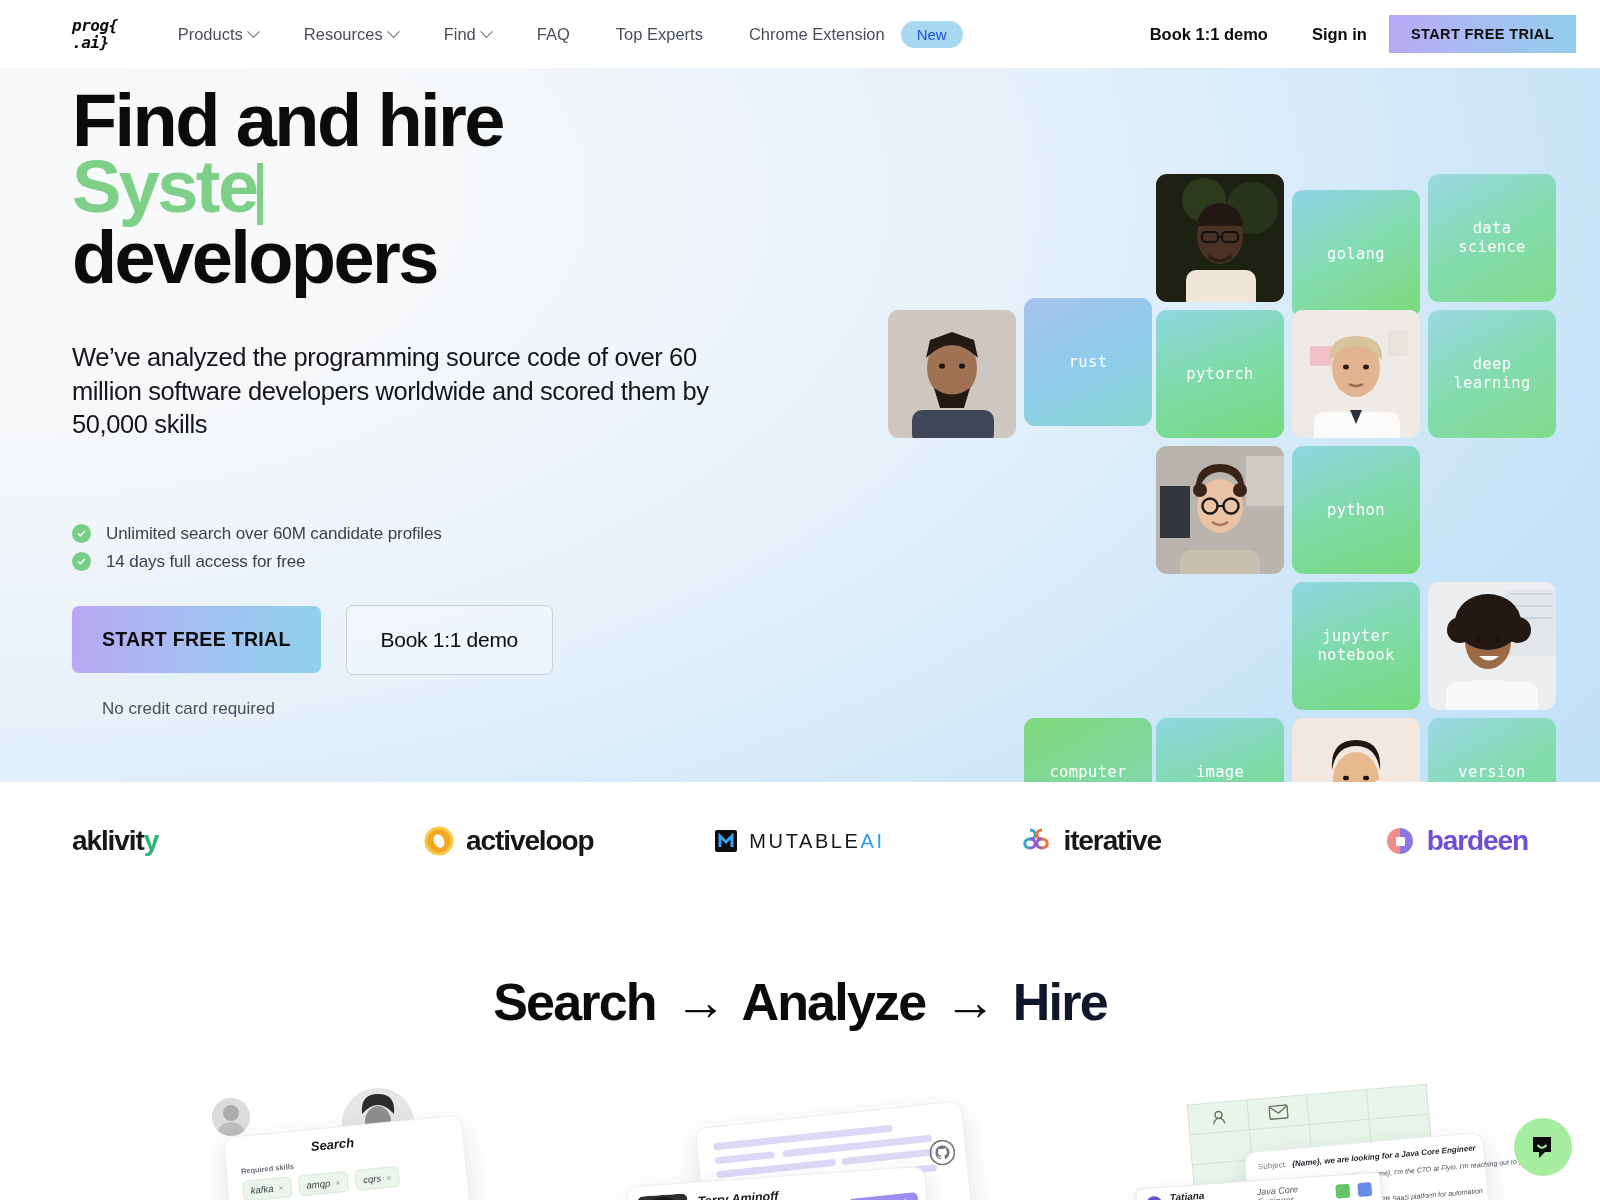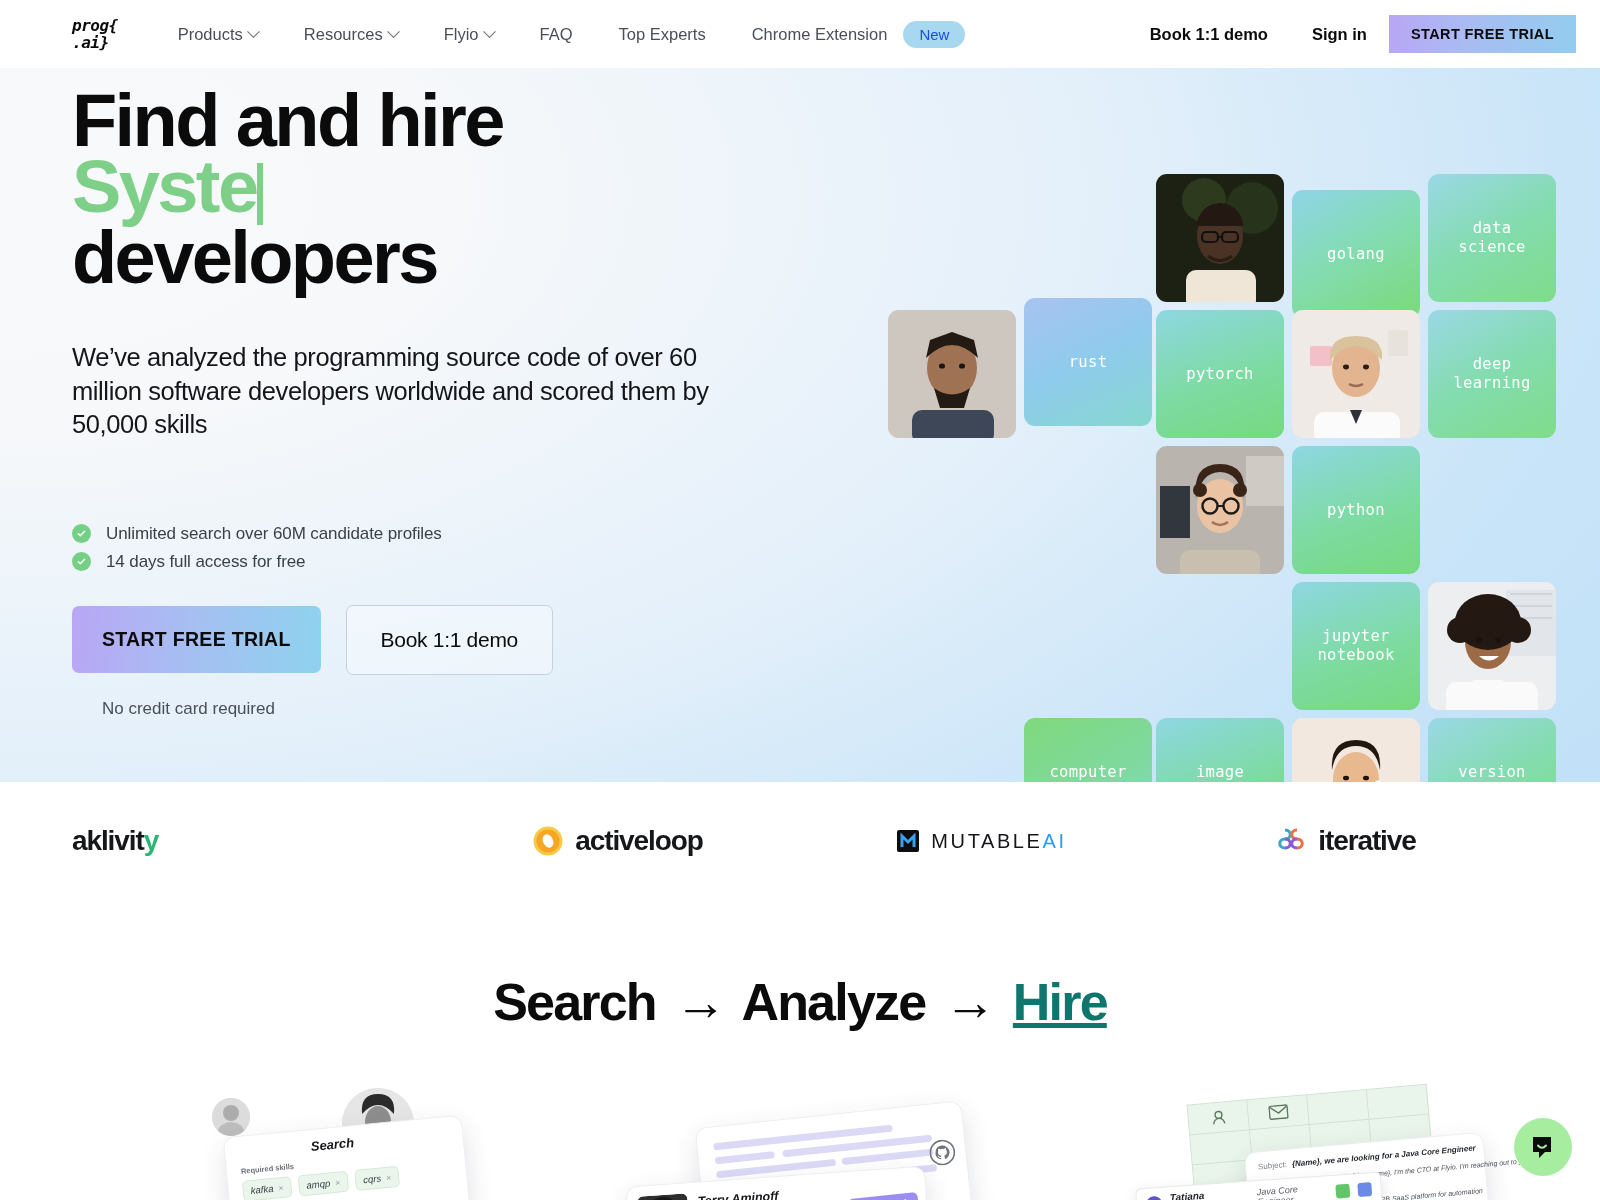"Flyio" span { text: Flyio -> Find }
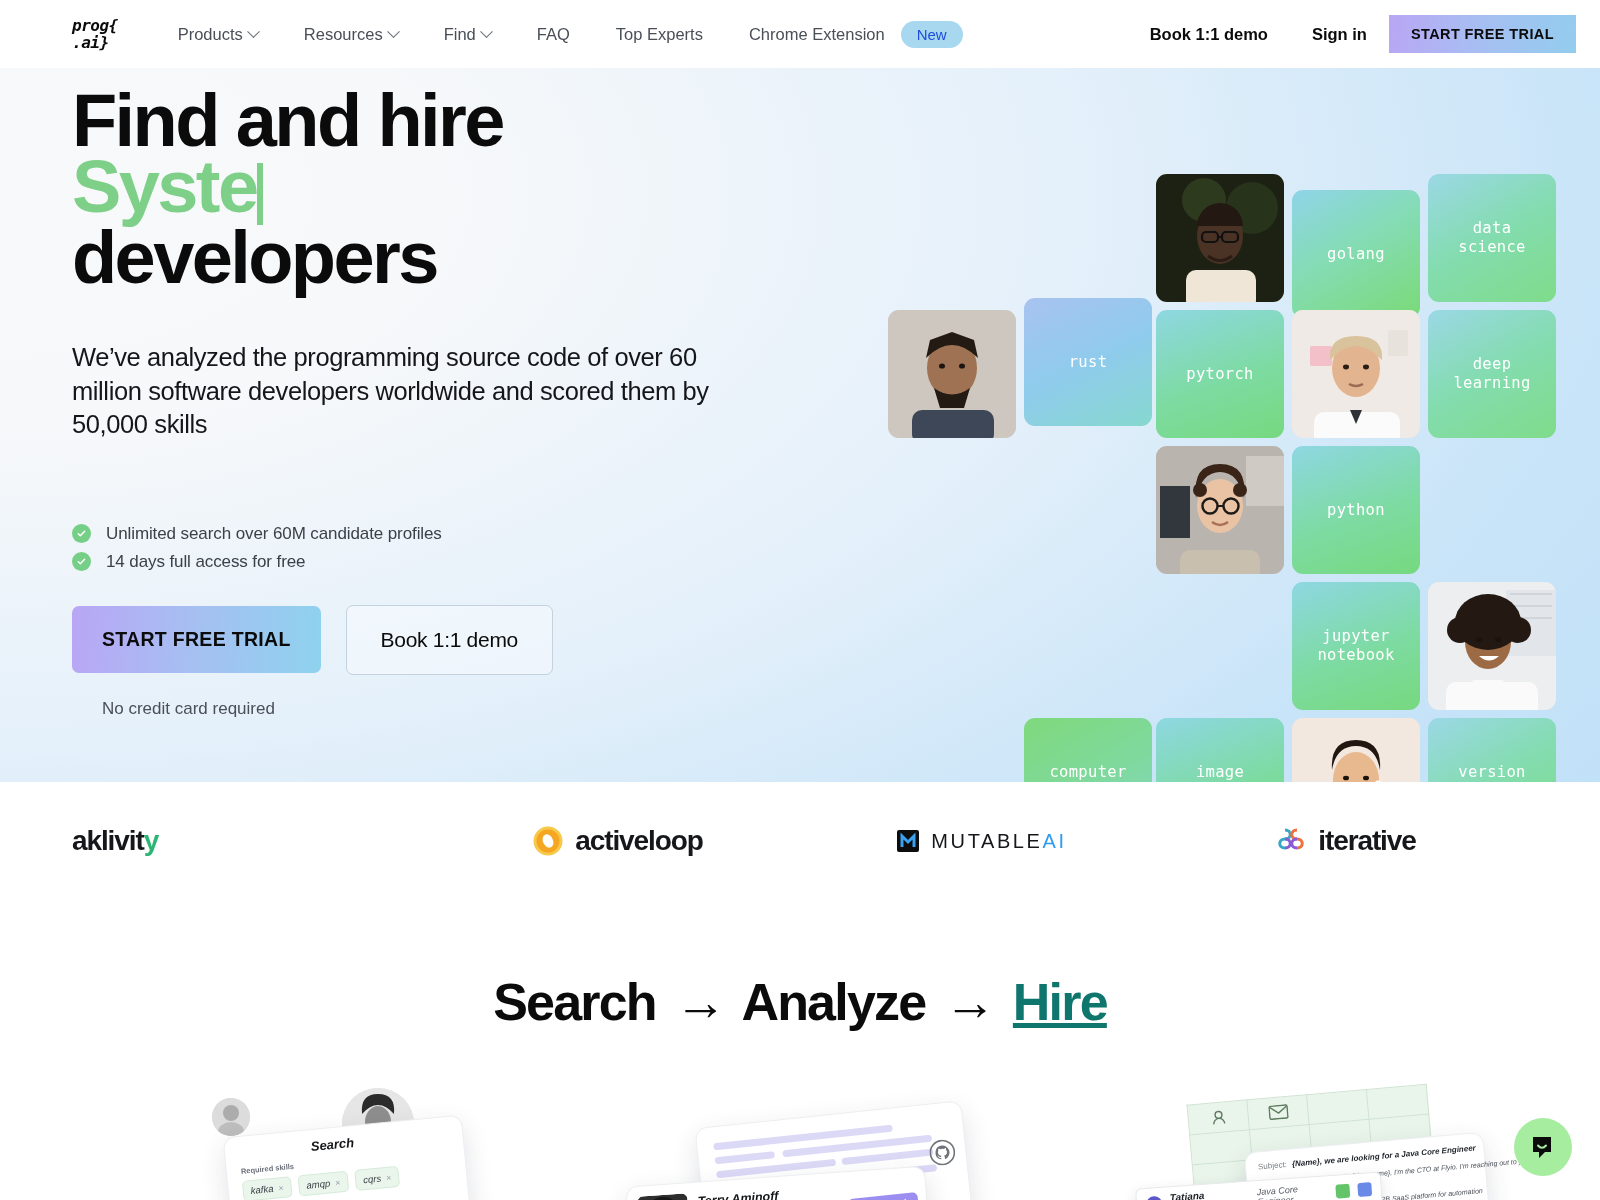"bardeen" div.logo-slot { html: none -> <div> <svg> <path></path> <path></path> <rect></rect> </svg> <span>bardeen</span> </div> }
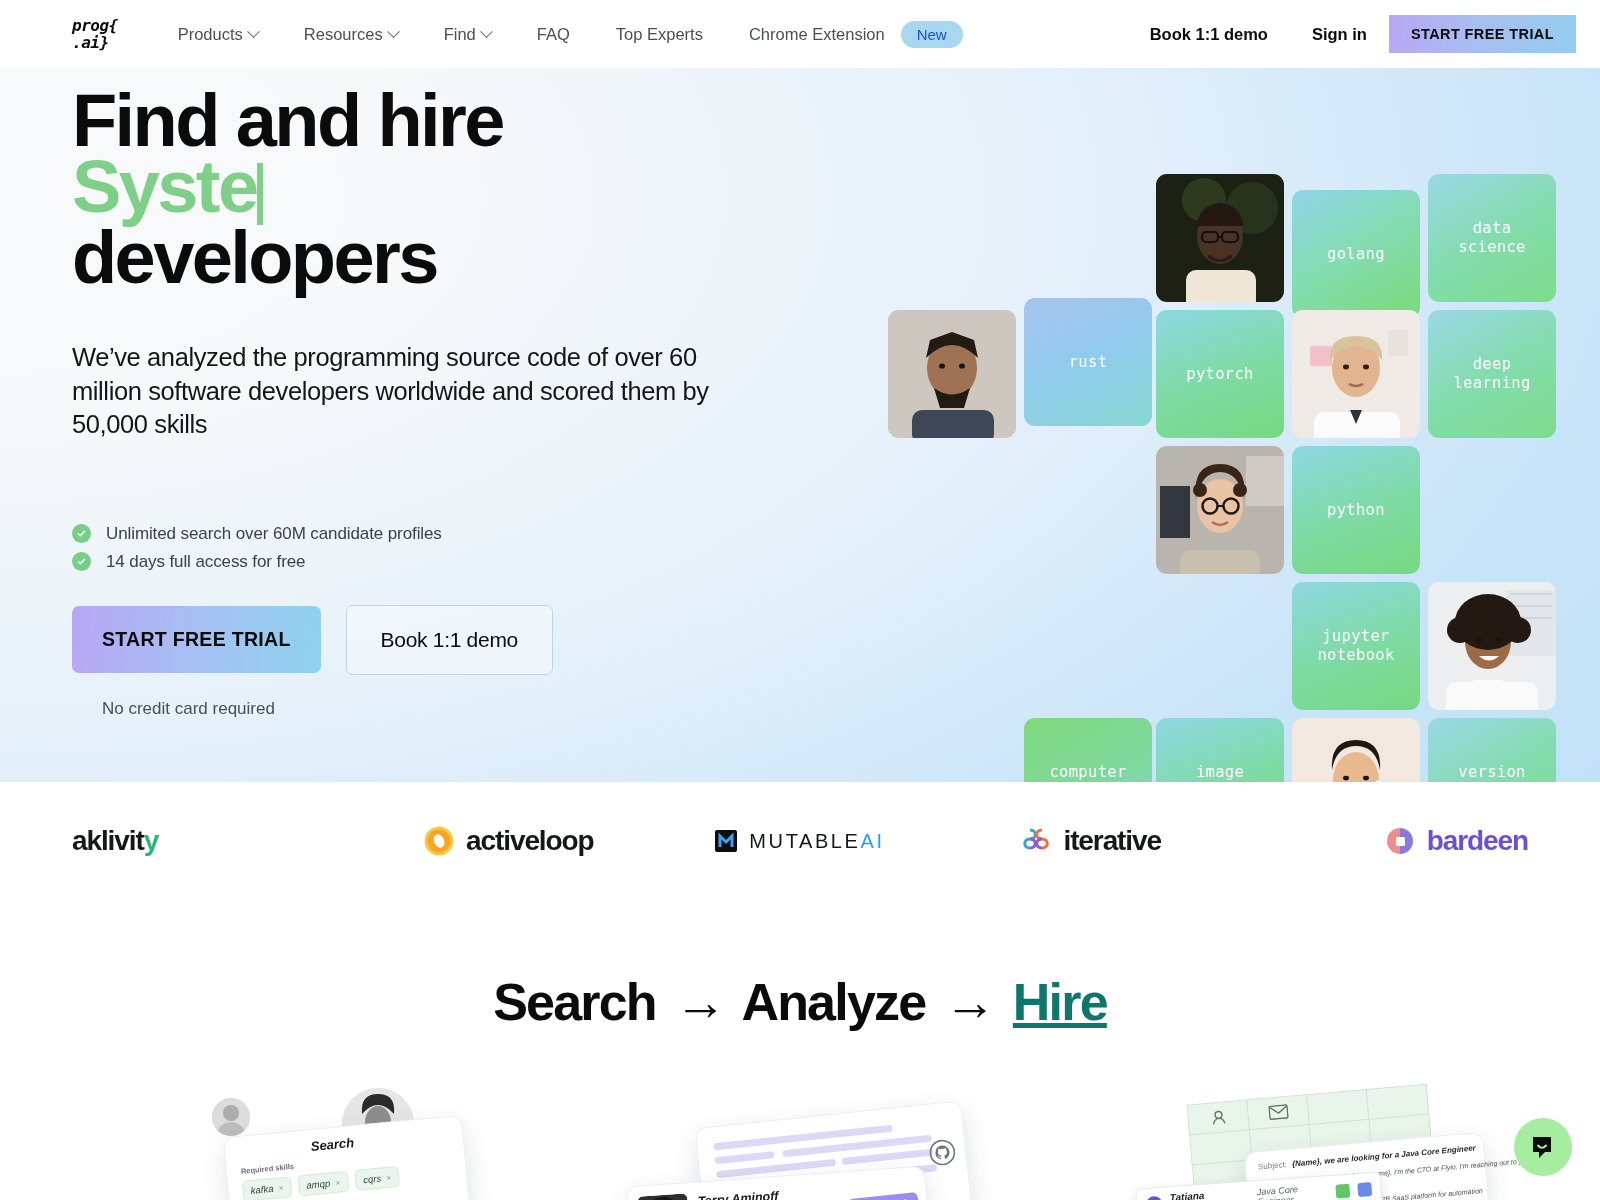"Hire" .sah .green { color: #0f766e -> #0f172a; text-decoration: underline -> none }
